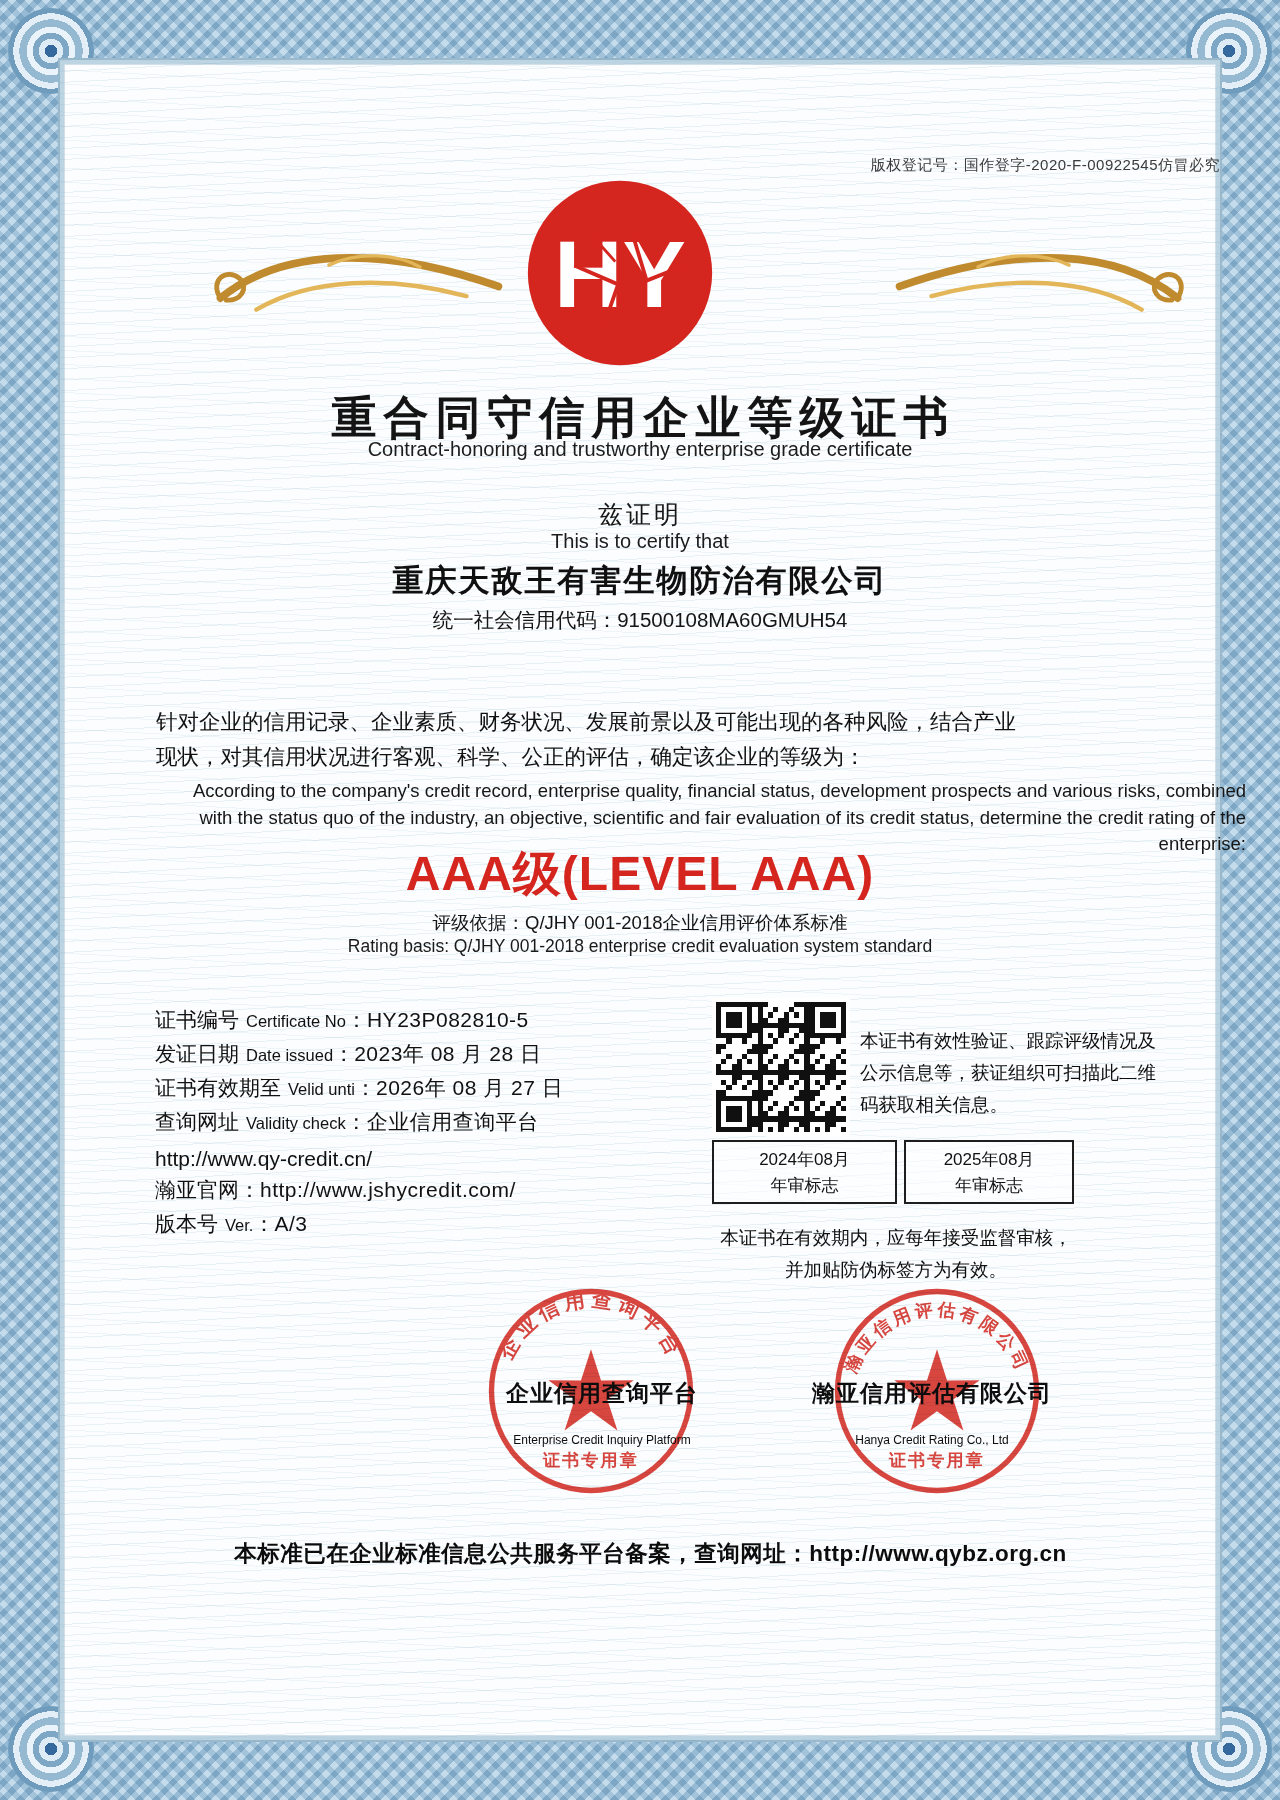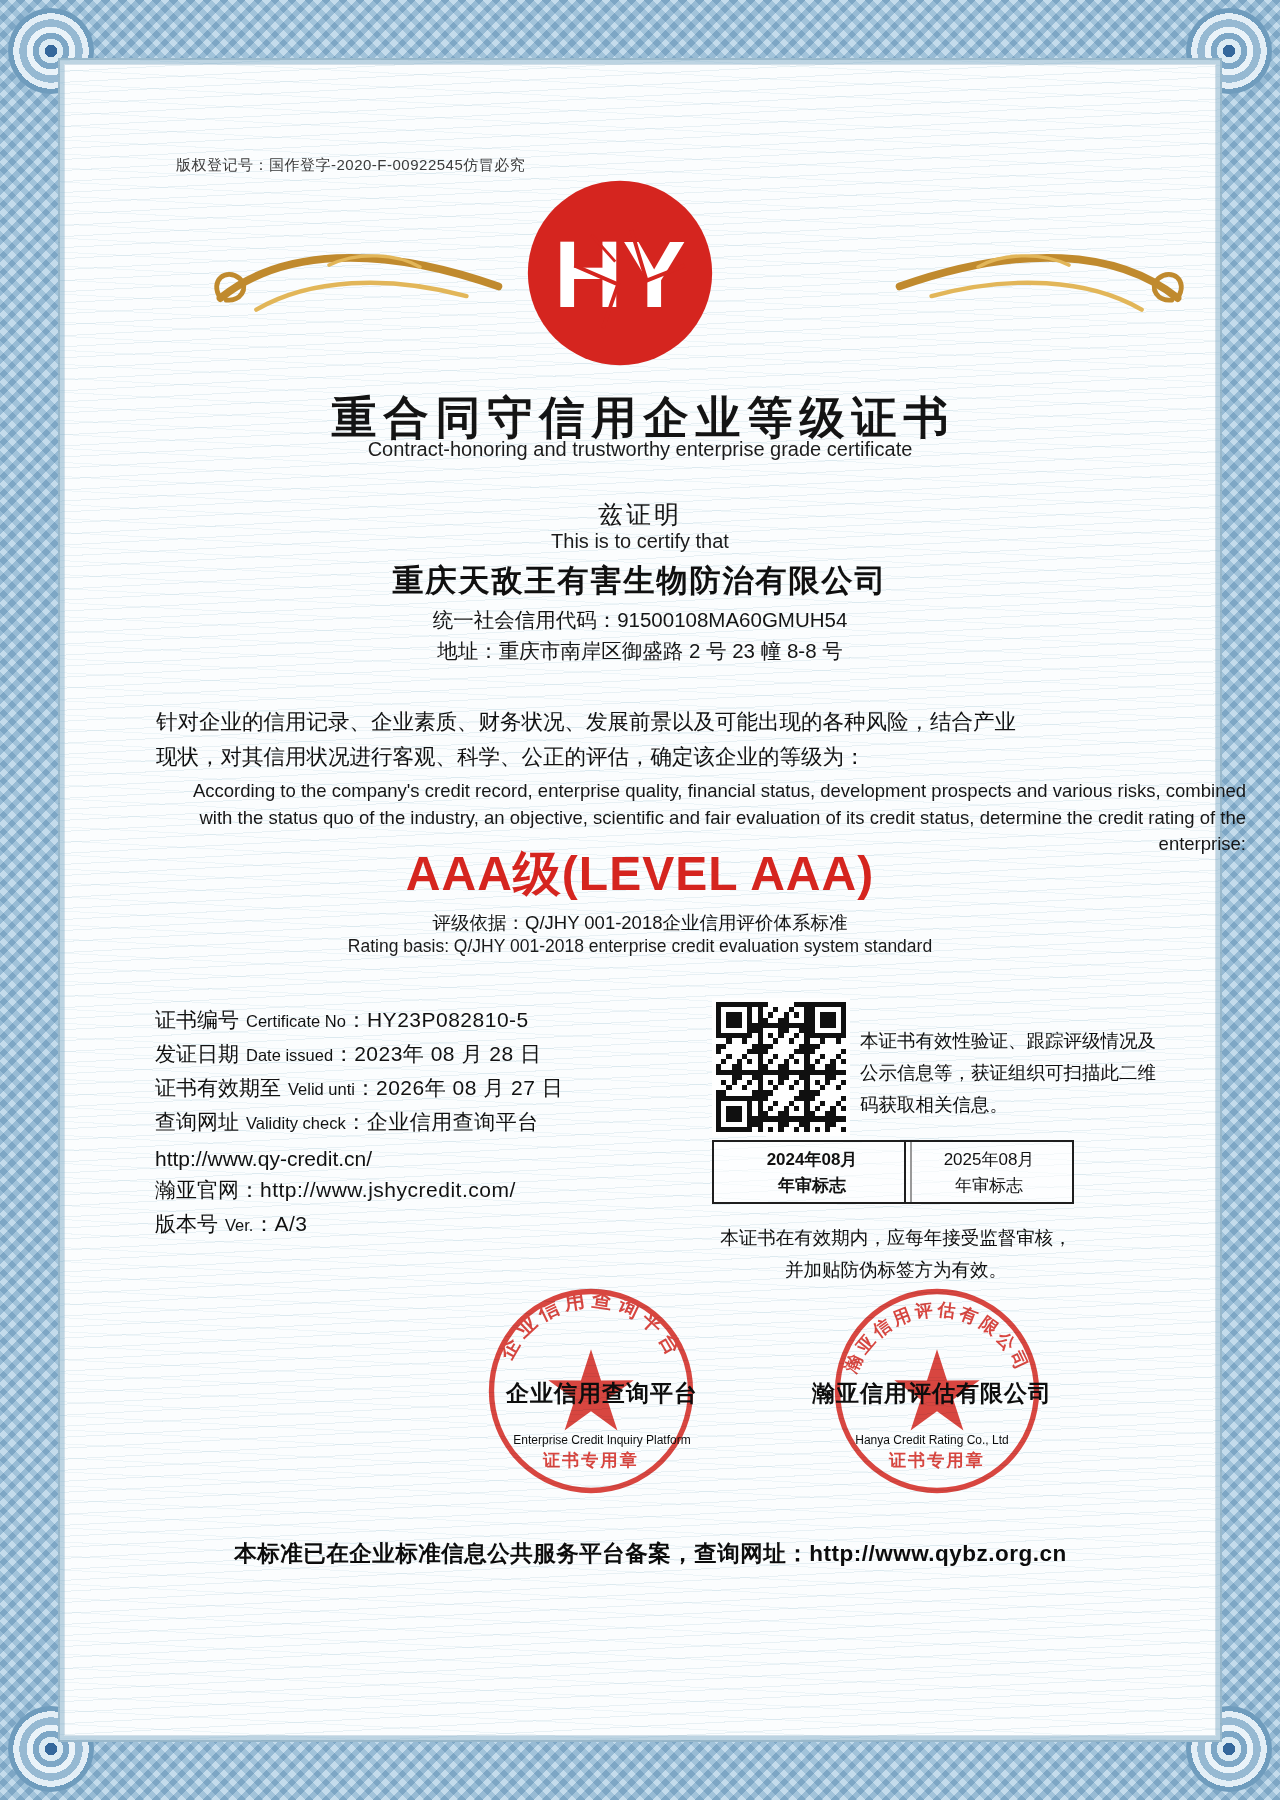"版权登记号：国作登字-2020-F-00922545仿冒必究" .copyright { text-align: left -> right }
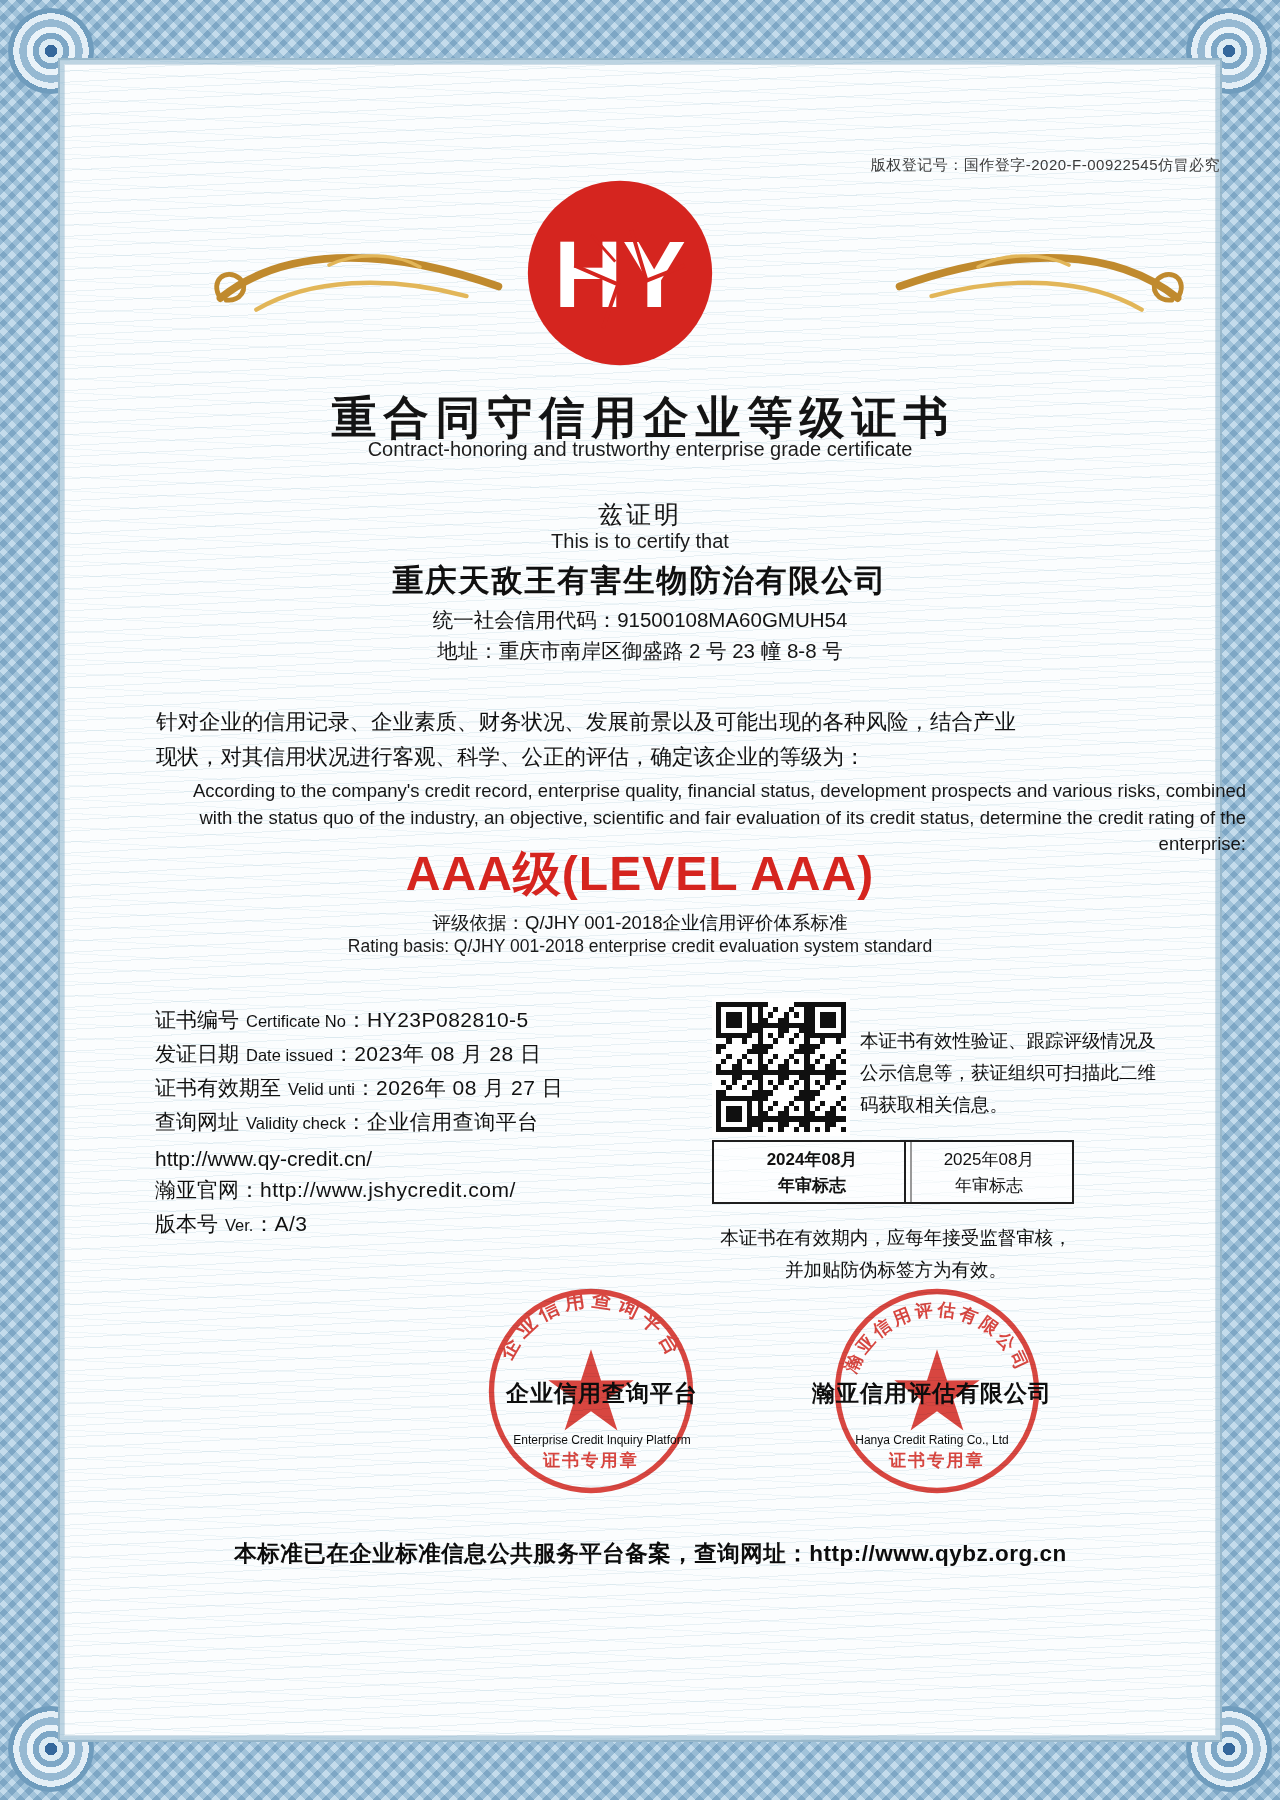"地址：重庆市南岸区御盛路 2 号 23 幢" div.abs { html: <div>地址：重庆市南岸区御盛路 2 号 23 幢 8-8 号</div> -> none }
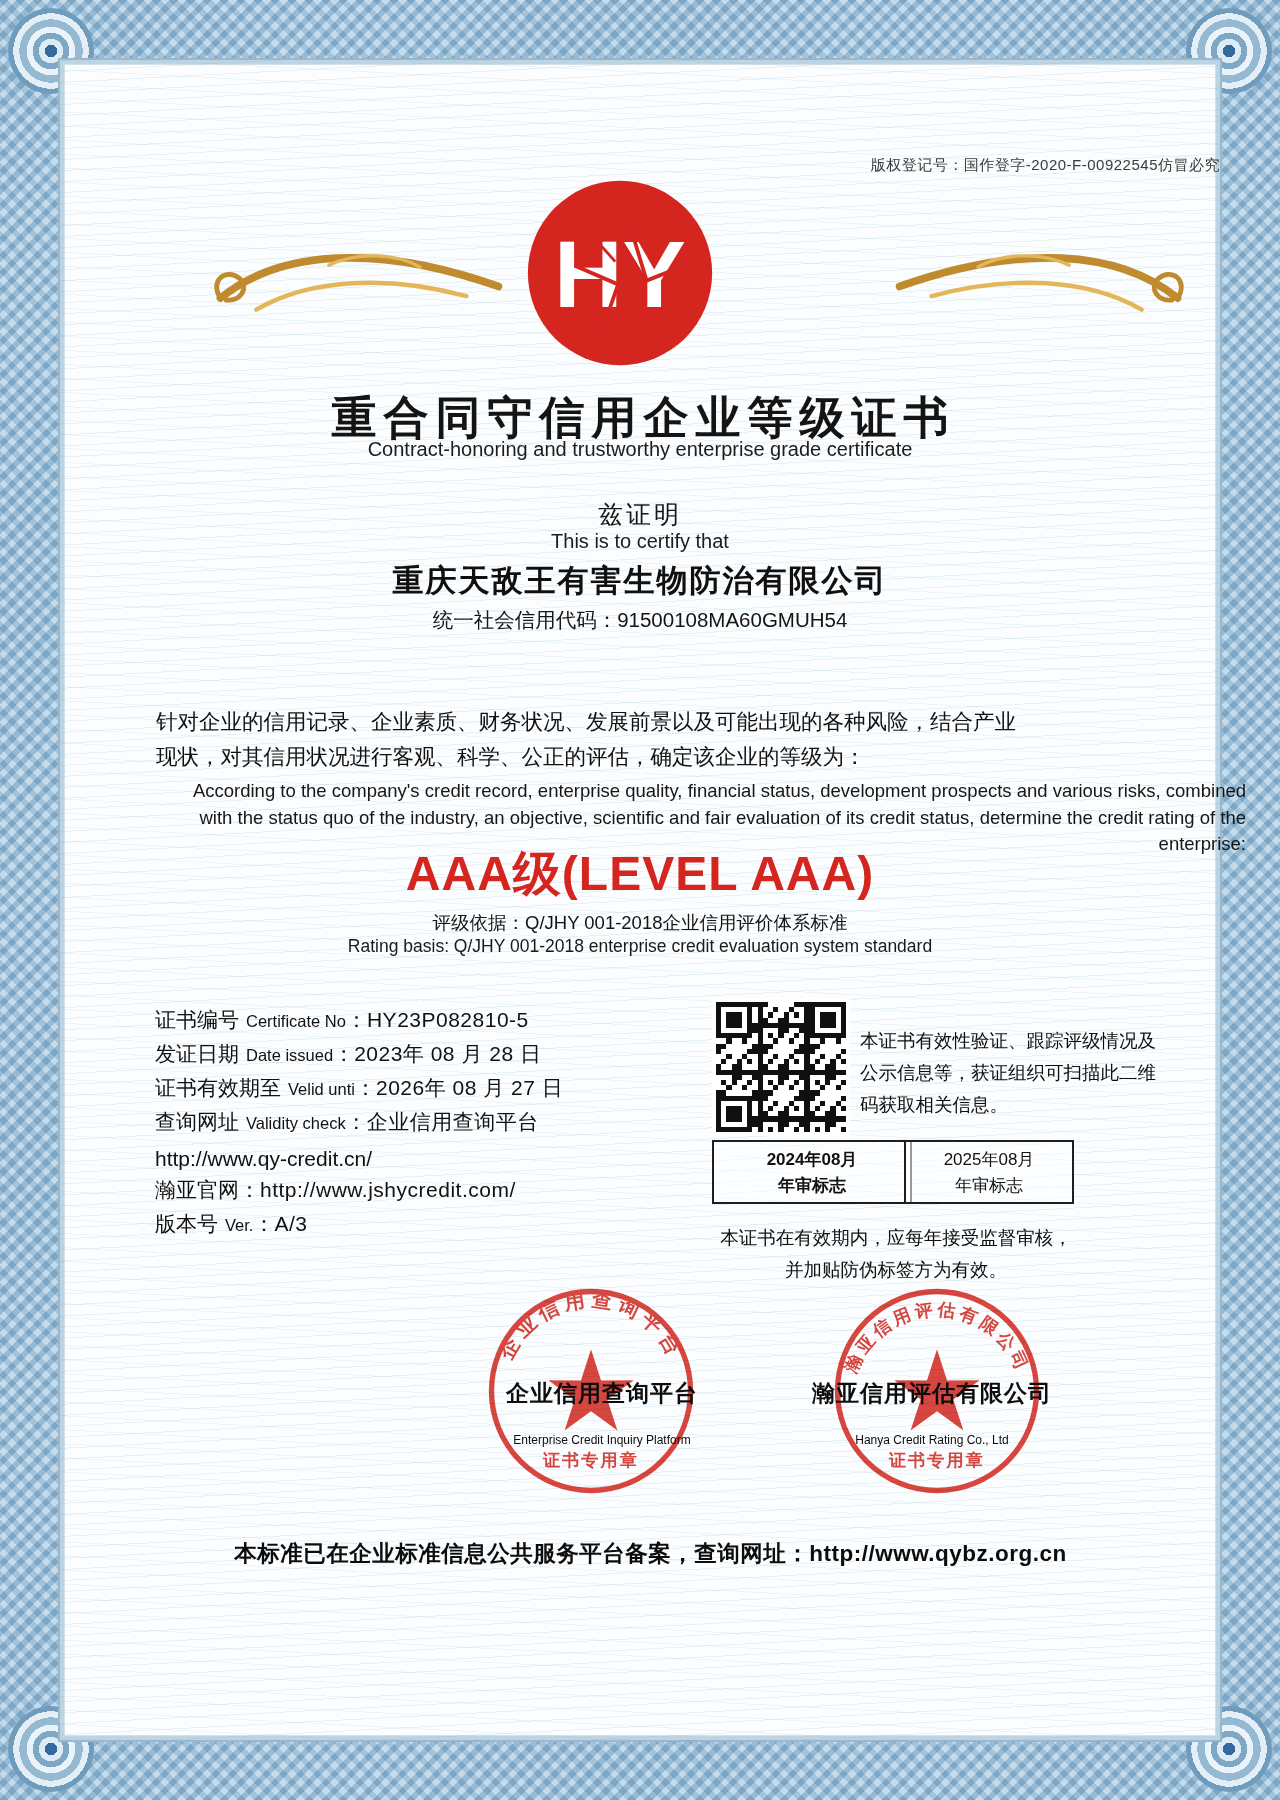"2024年08月" .mark1 { font-weight: bold -> none; width: 200px -> 185px }
